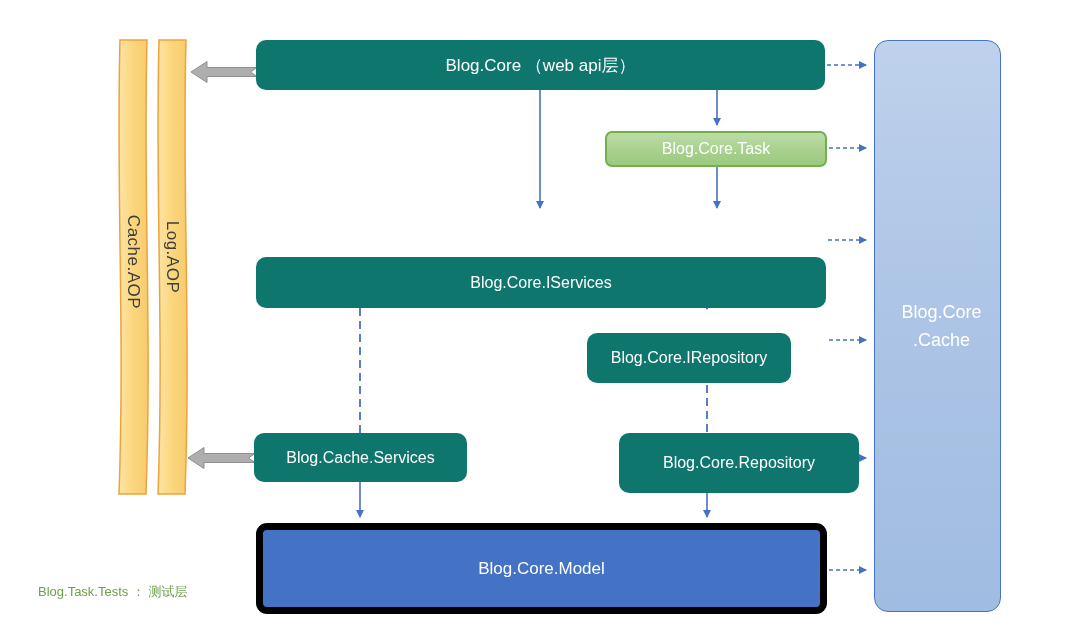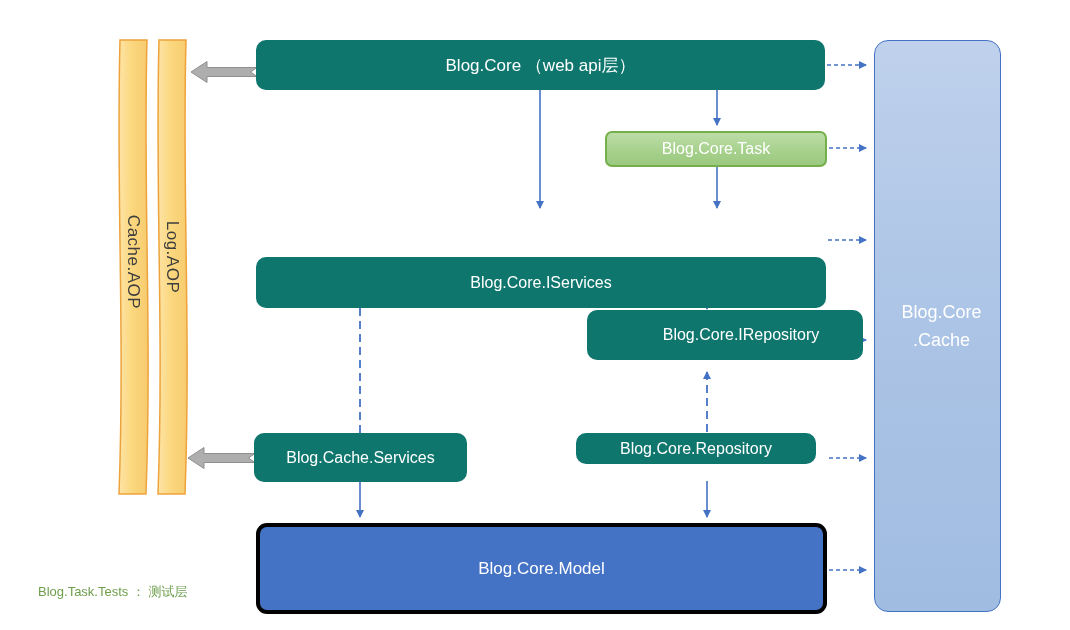"Blog.Core.IRepository" .node-irepository { padding-left: 32px -> none; top: 310px -> 333px; width: 244px -> 204px }
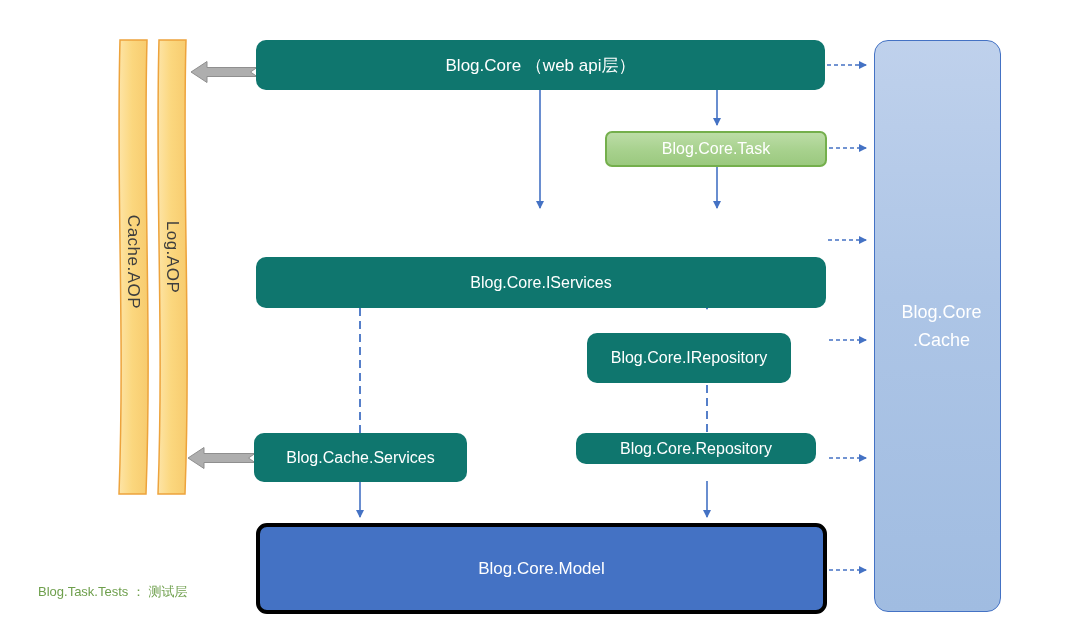"Blog.Core.Repository" .node-repository { height: 31px -> 60px; left: 576px -> 619px }
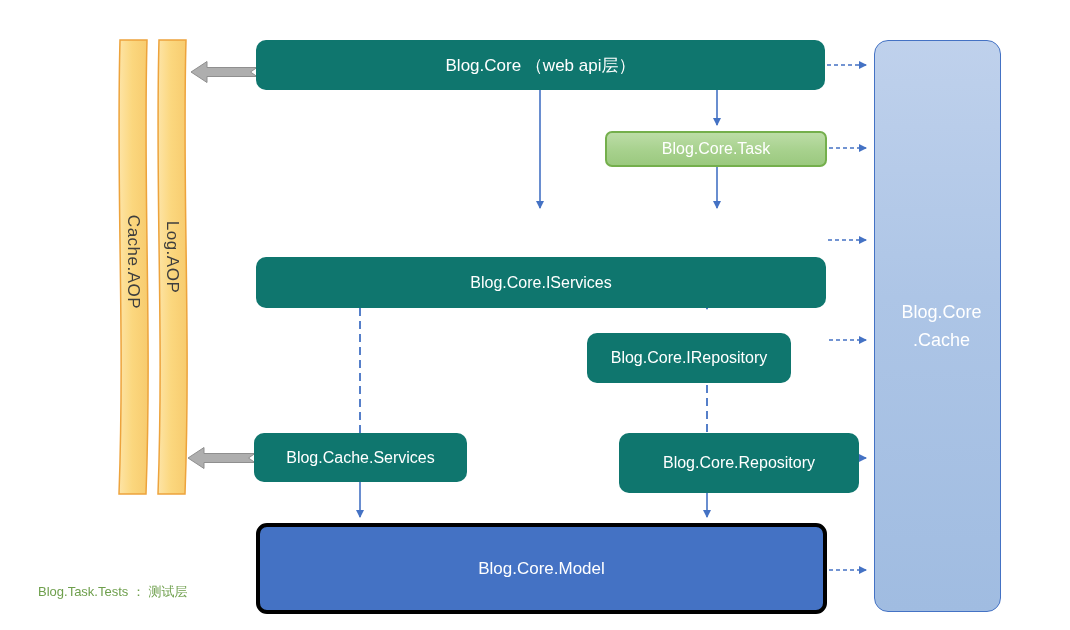"Blog.Core.Model" .node-model { border: 4px solid #000000 -> 7px solid #000000 }
